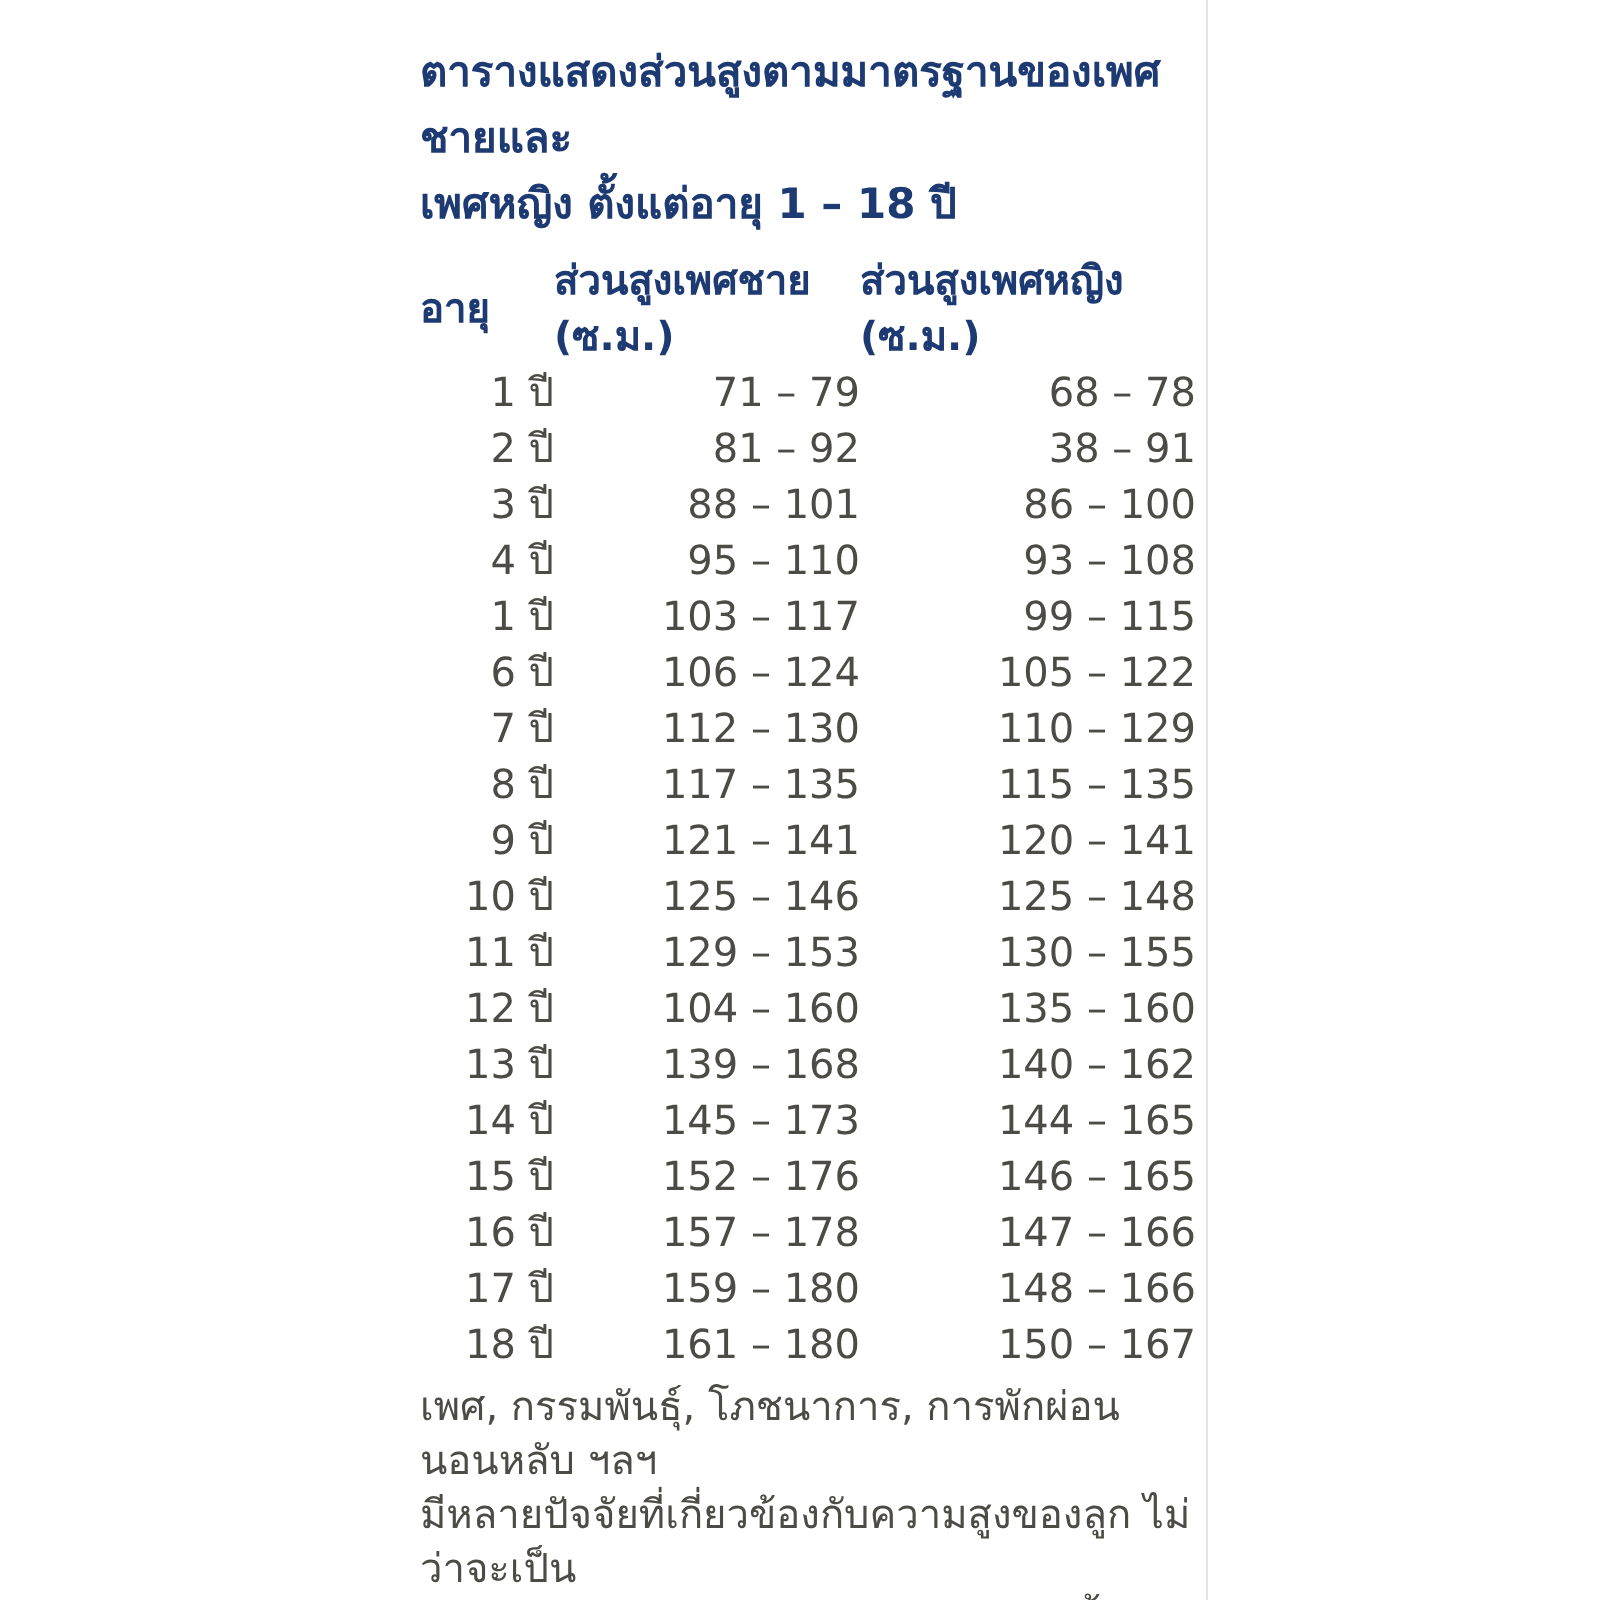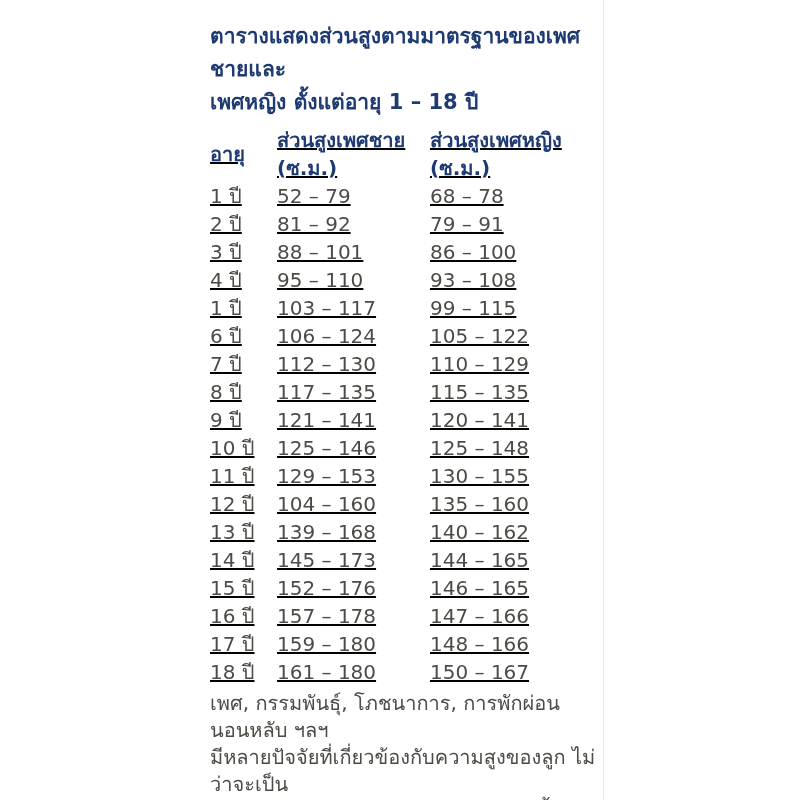"อายุ" table.height-table { text-decoration: underline -> none }
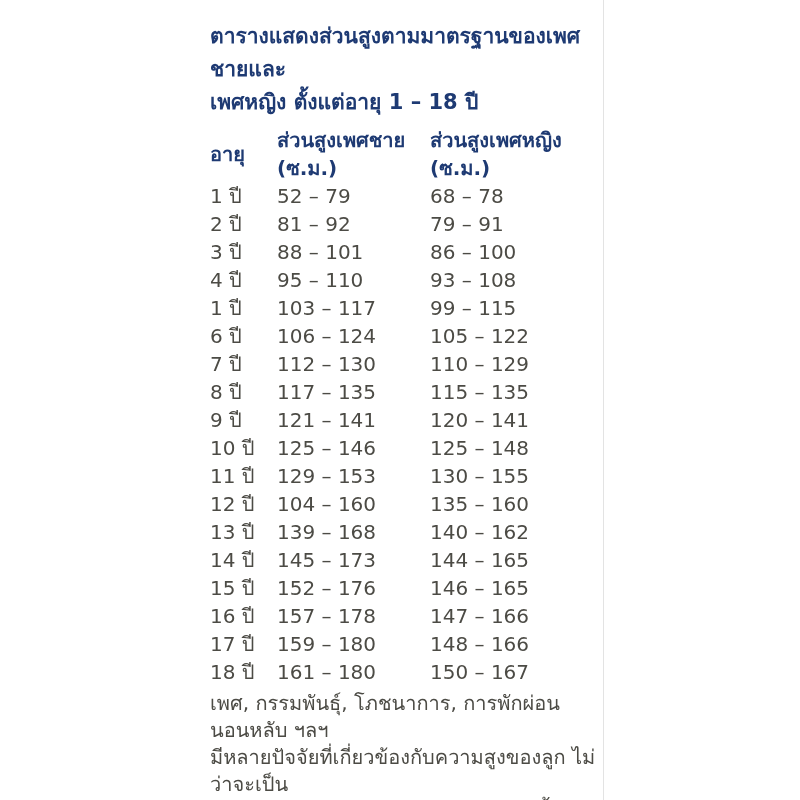"1 ปี" table.height-table td { text-align: left -> right }
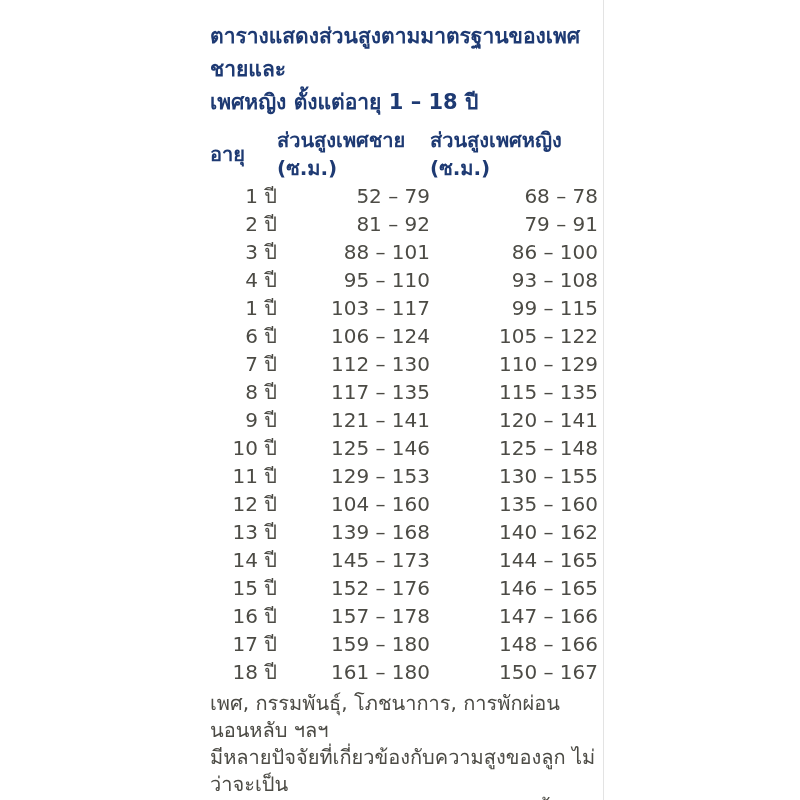"52 – 79" td { text: 52 -> 71 }
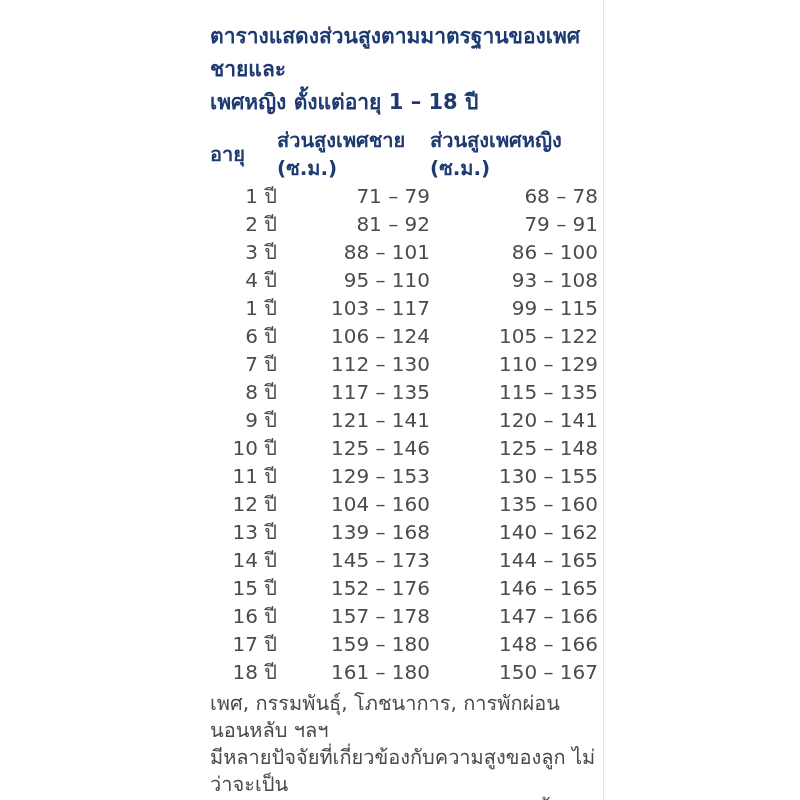"79 – 91" td { text: 79 -> 38 }
